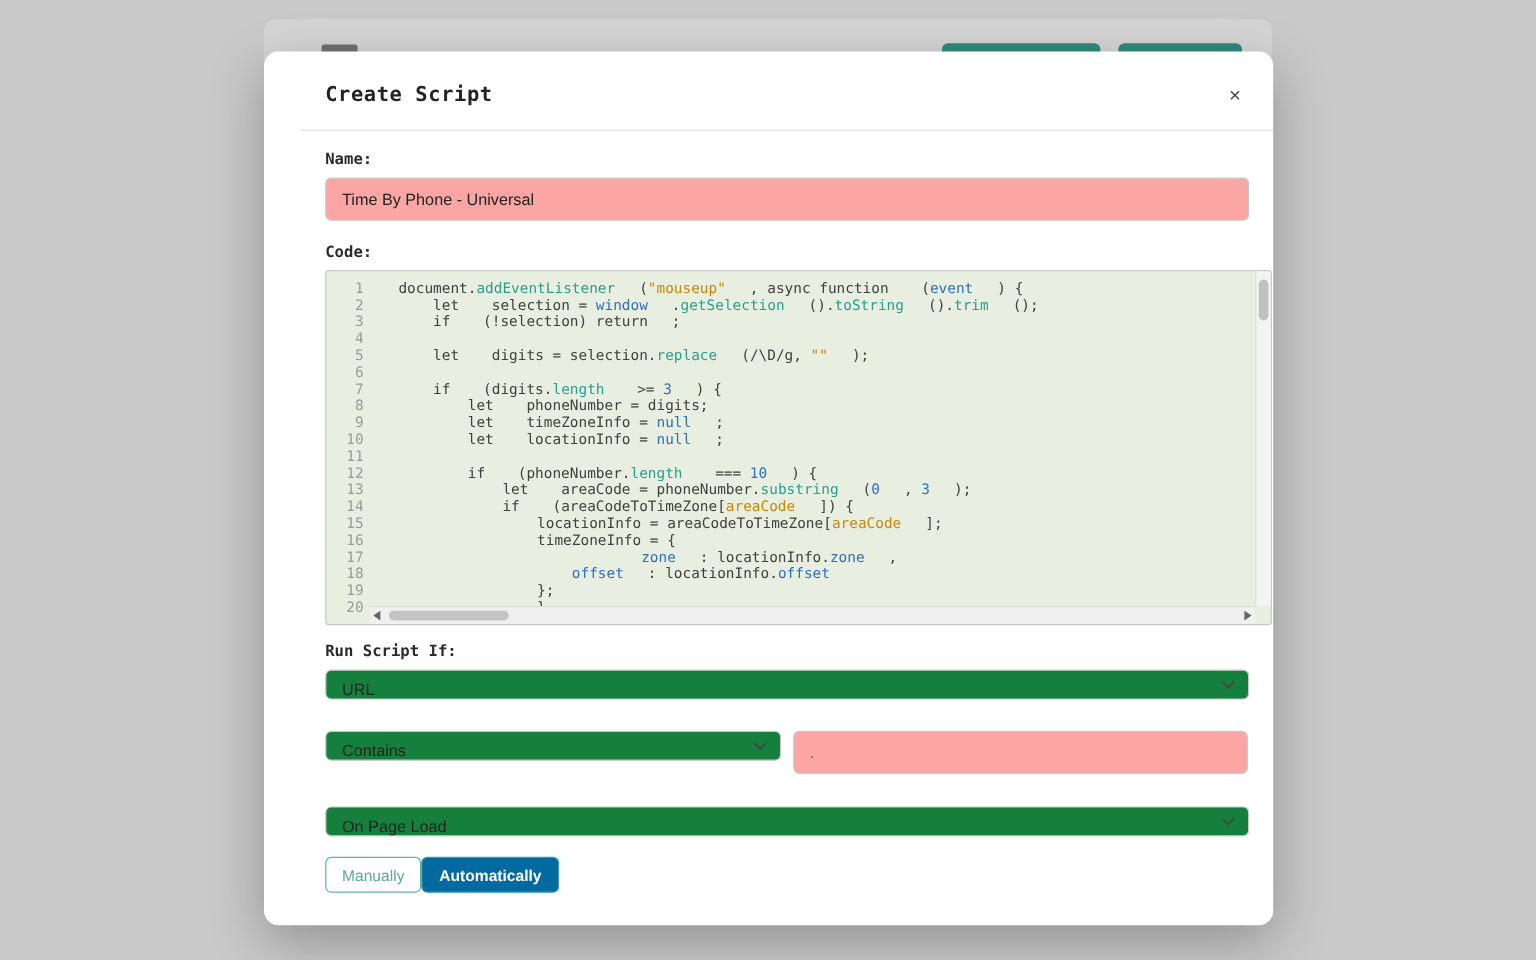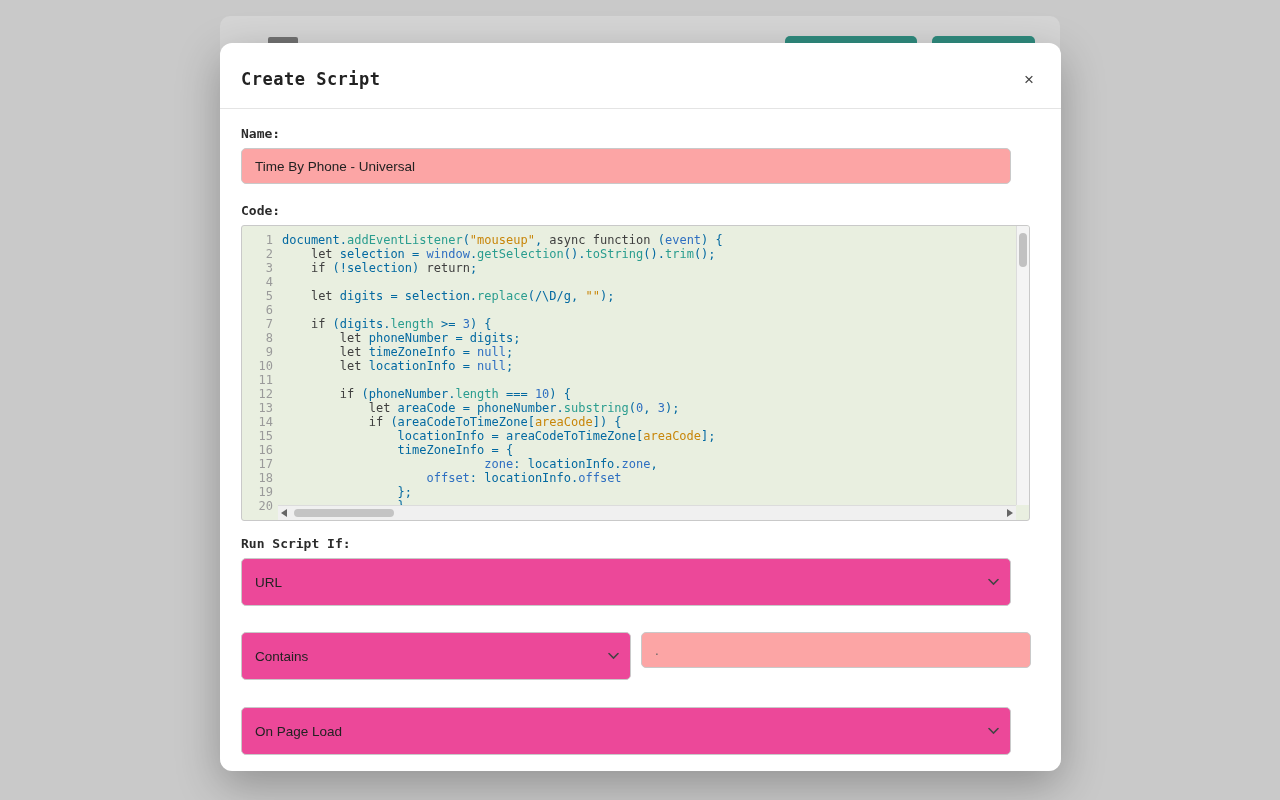"Create Script" .modal { padding-left: none -> 30px }
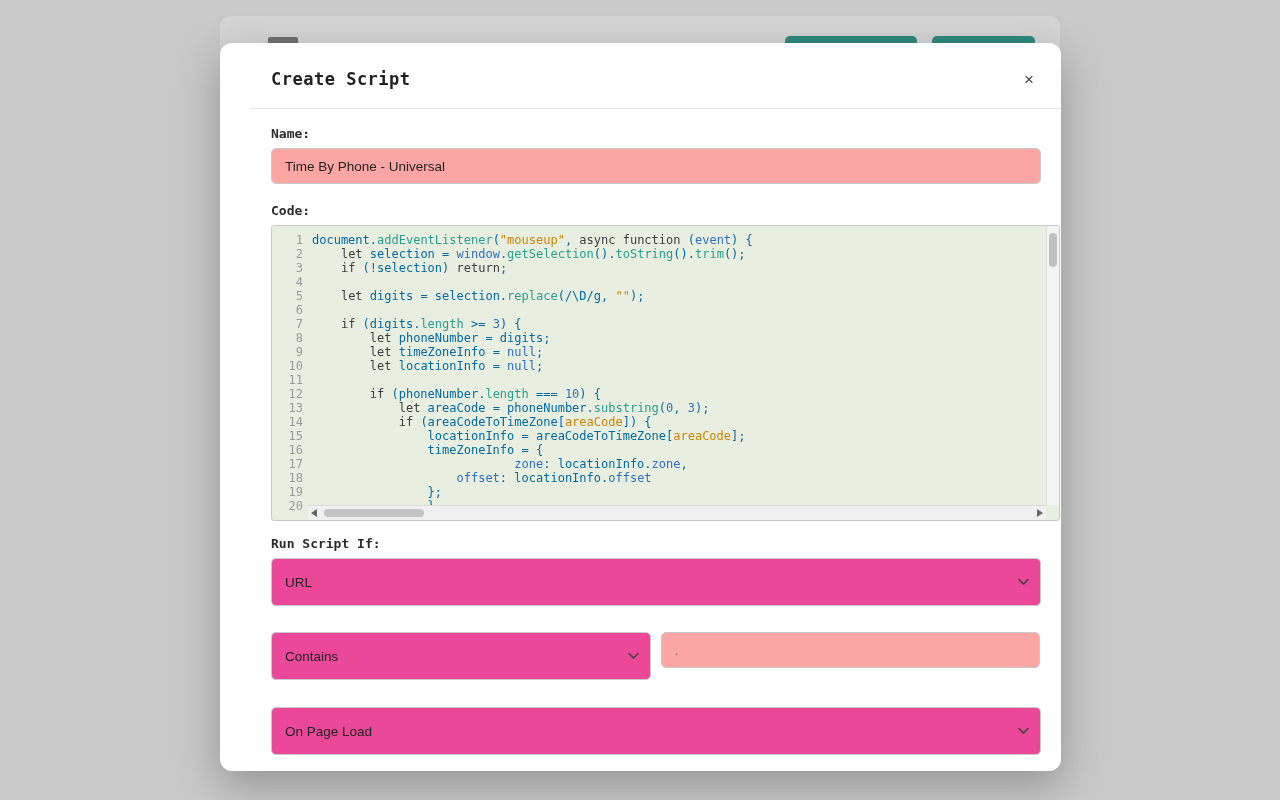"document." .tk-d { color: #0369a1 -> #404040; margin-left: none -> 20px }
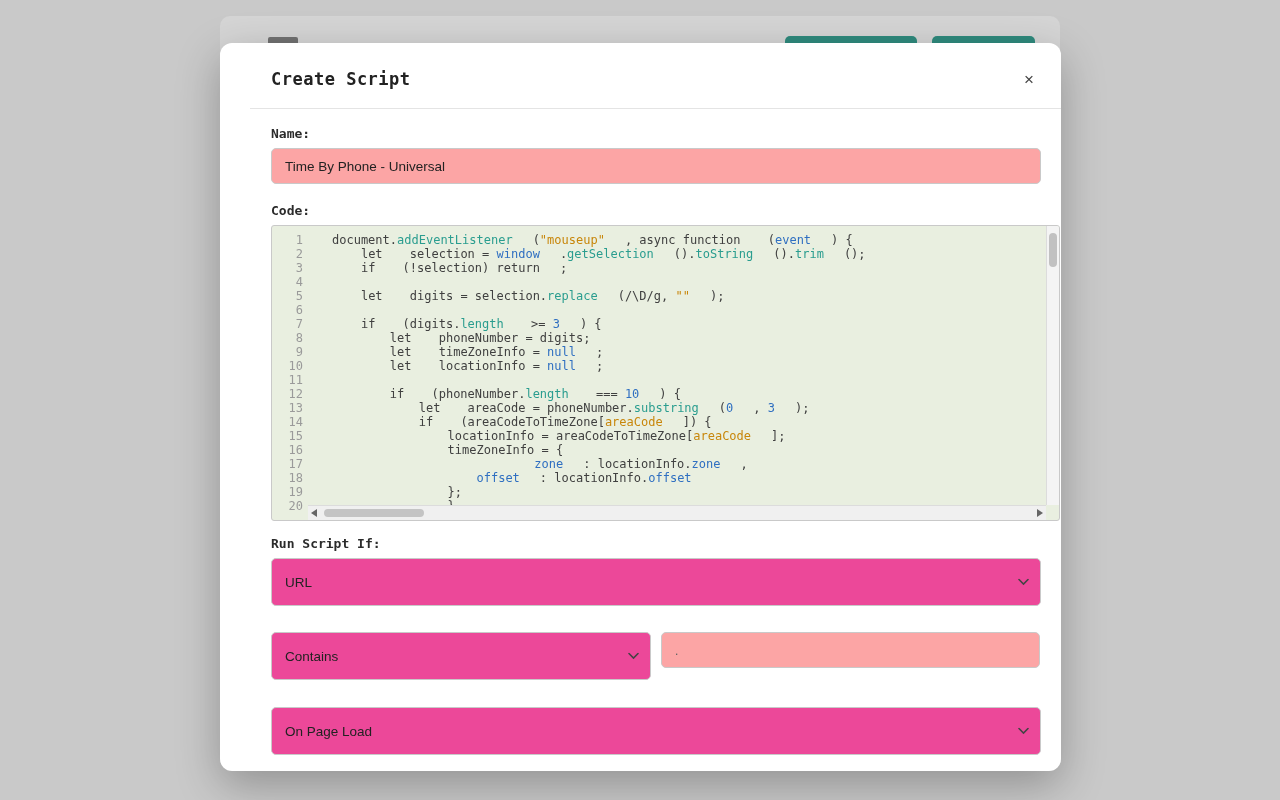"URL" .select { align-items: center -> flex-end; background: #ec4899 -> #15803d; height: 48px -> 25px }
